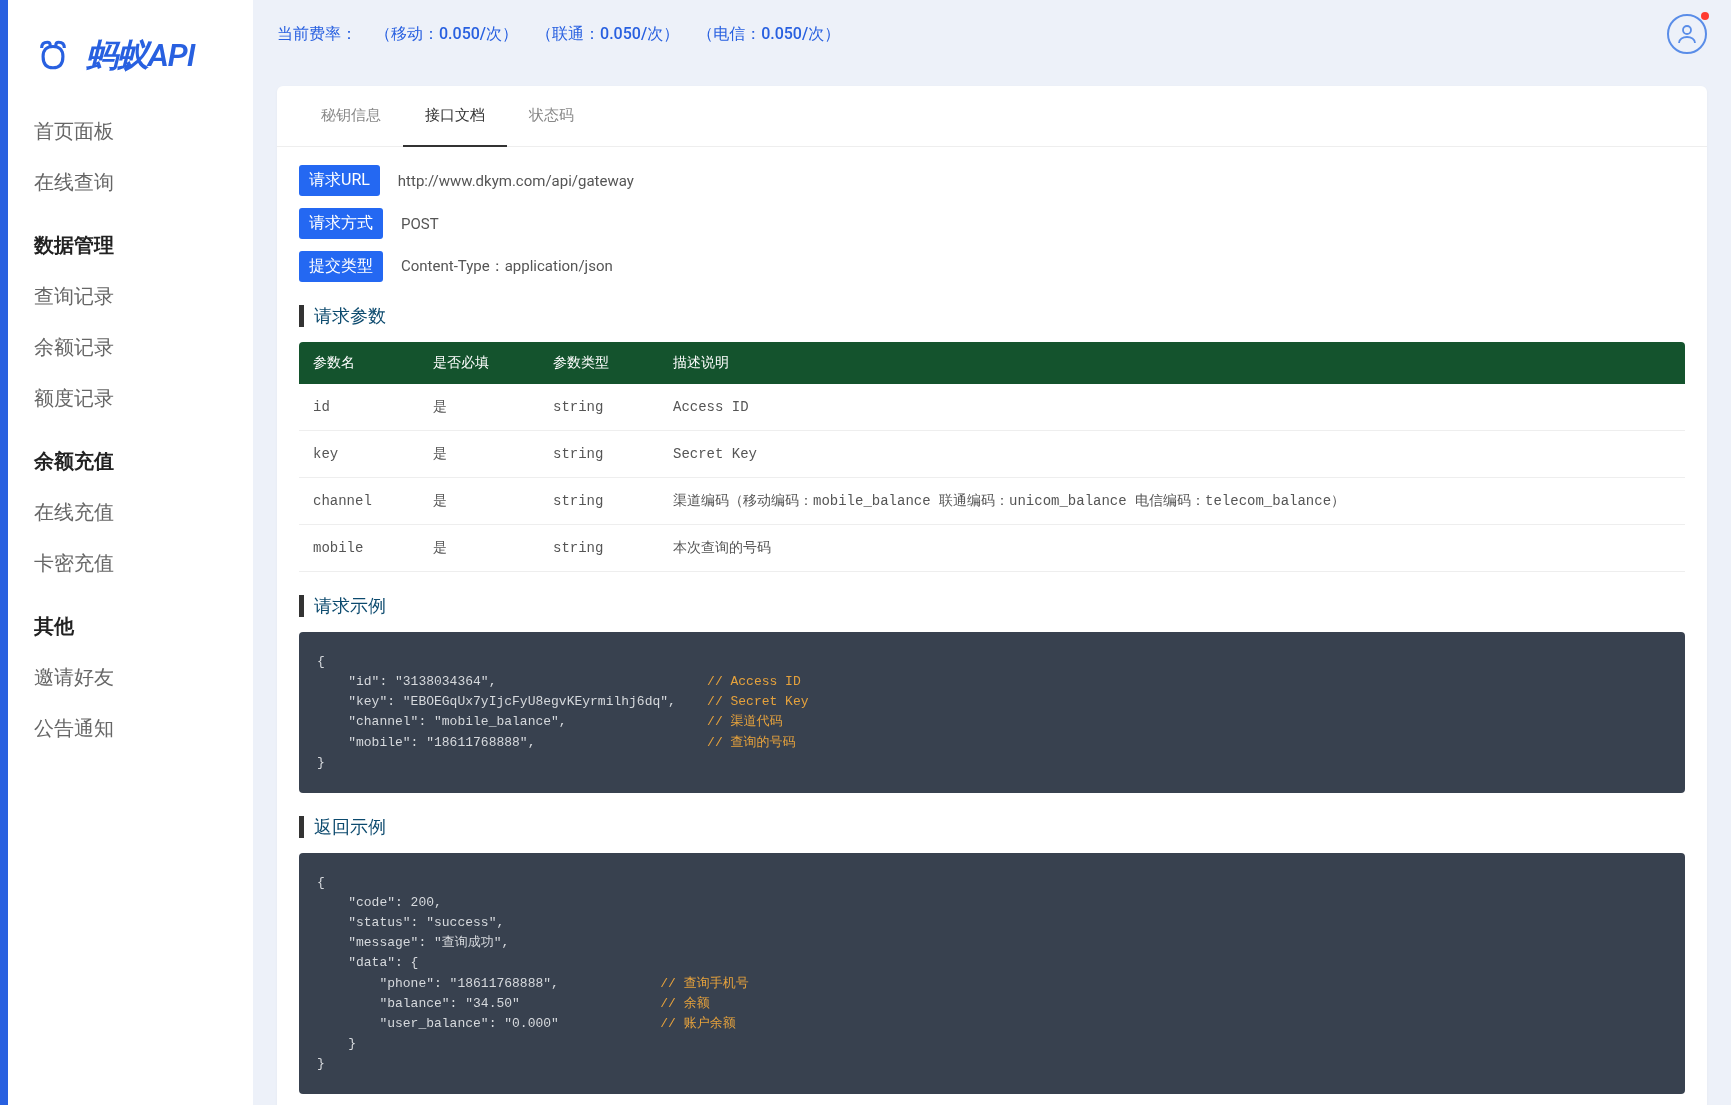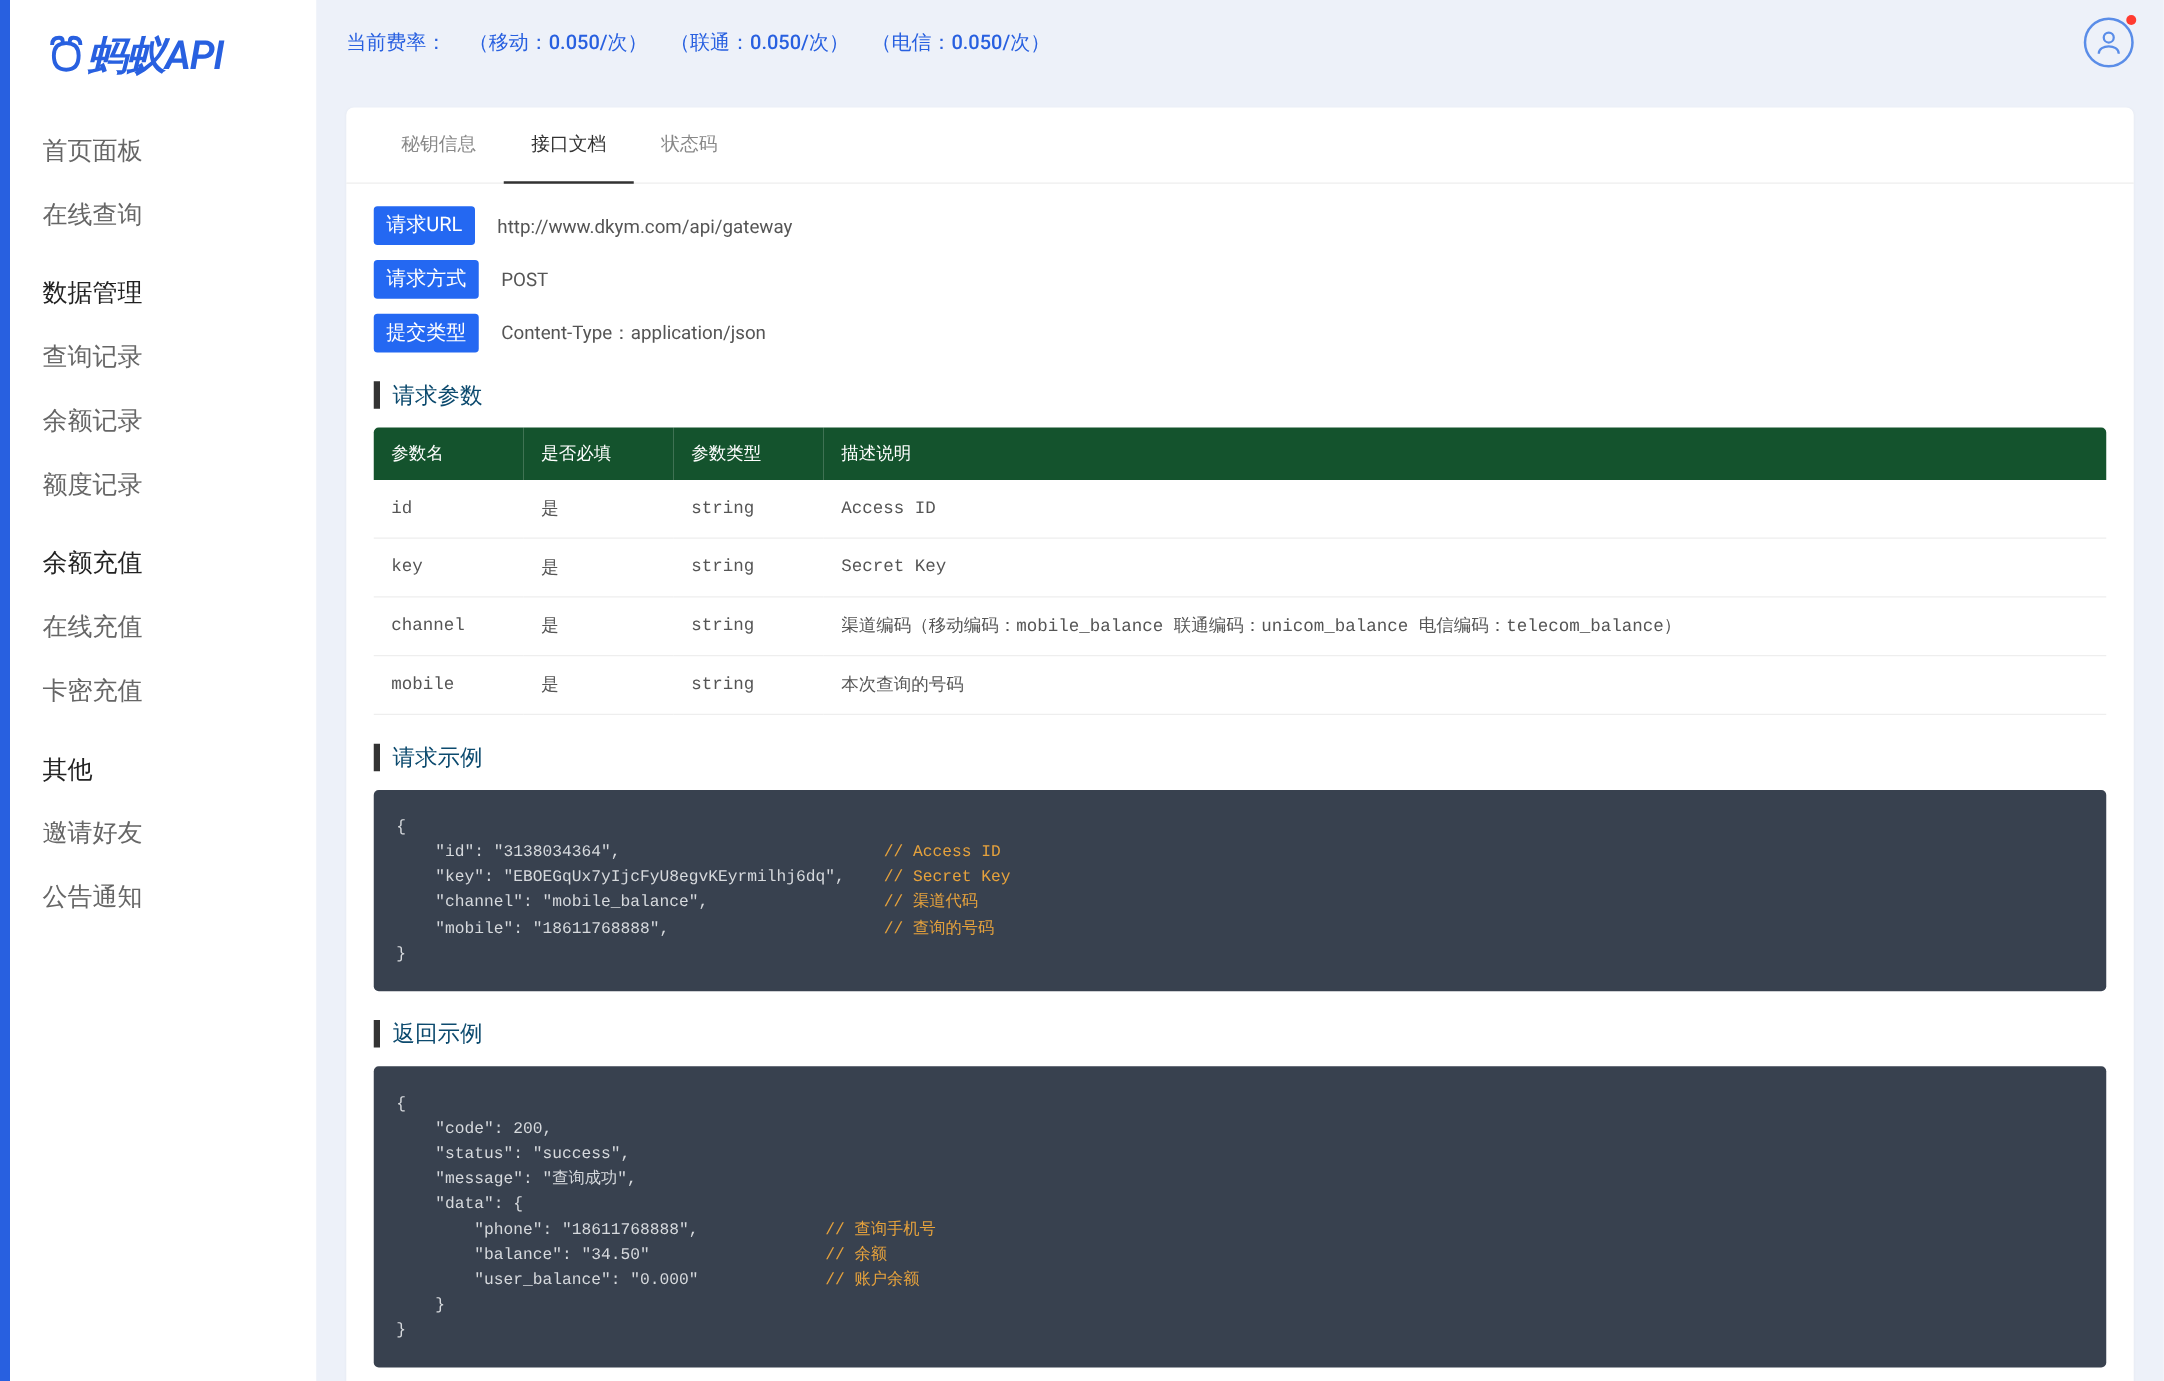"蚂蚁API" .logo { gap: 0 -> 16px; padding: 23px 28px 28px -> 34px 28px 28px }
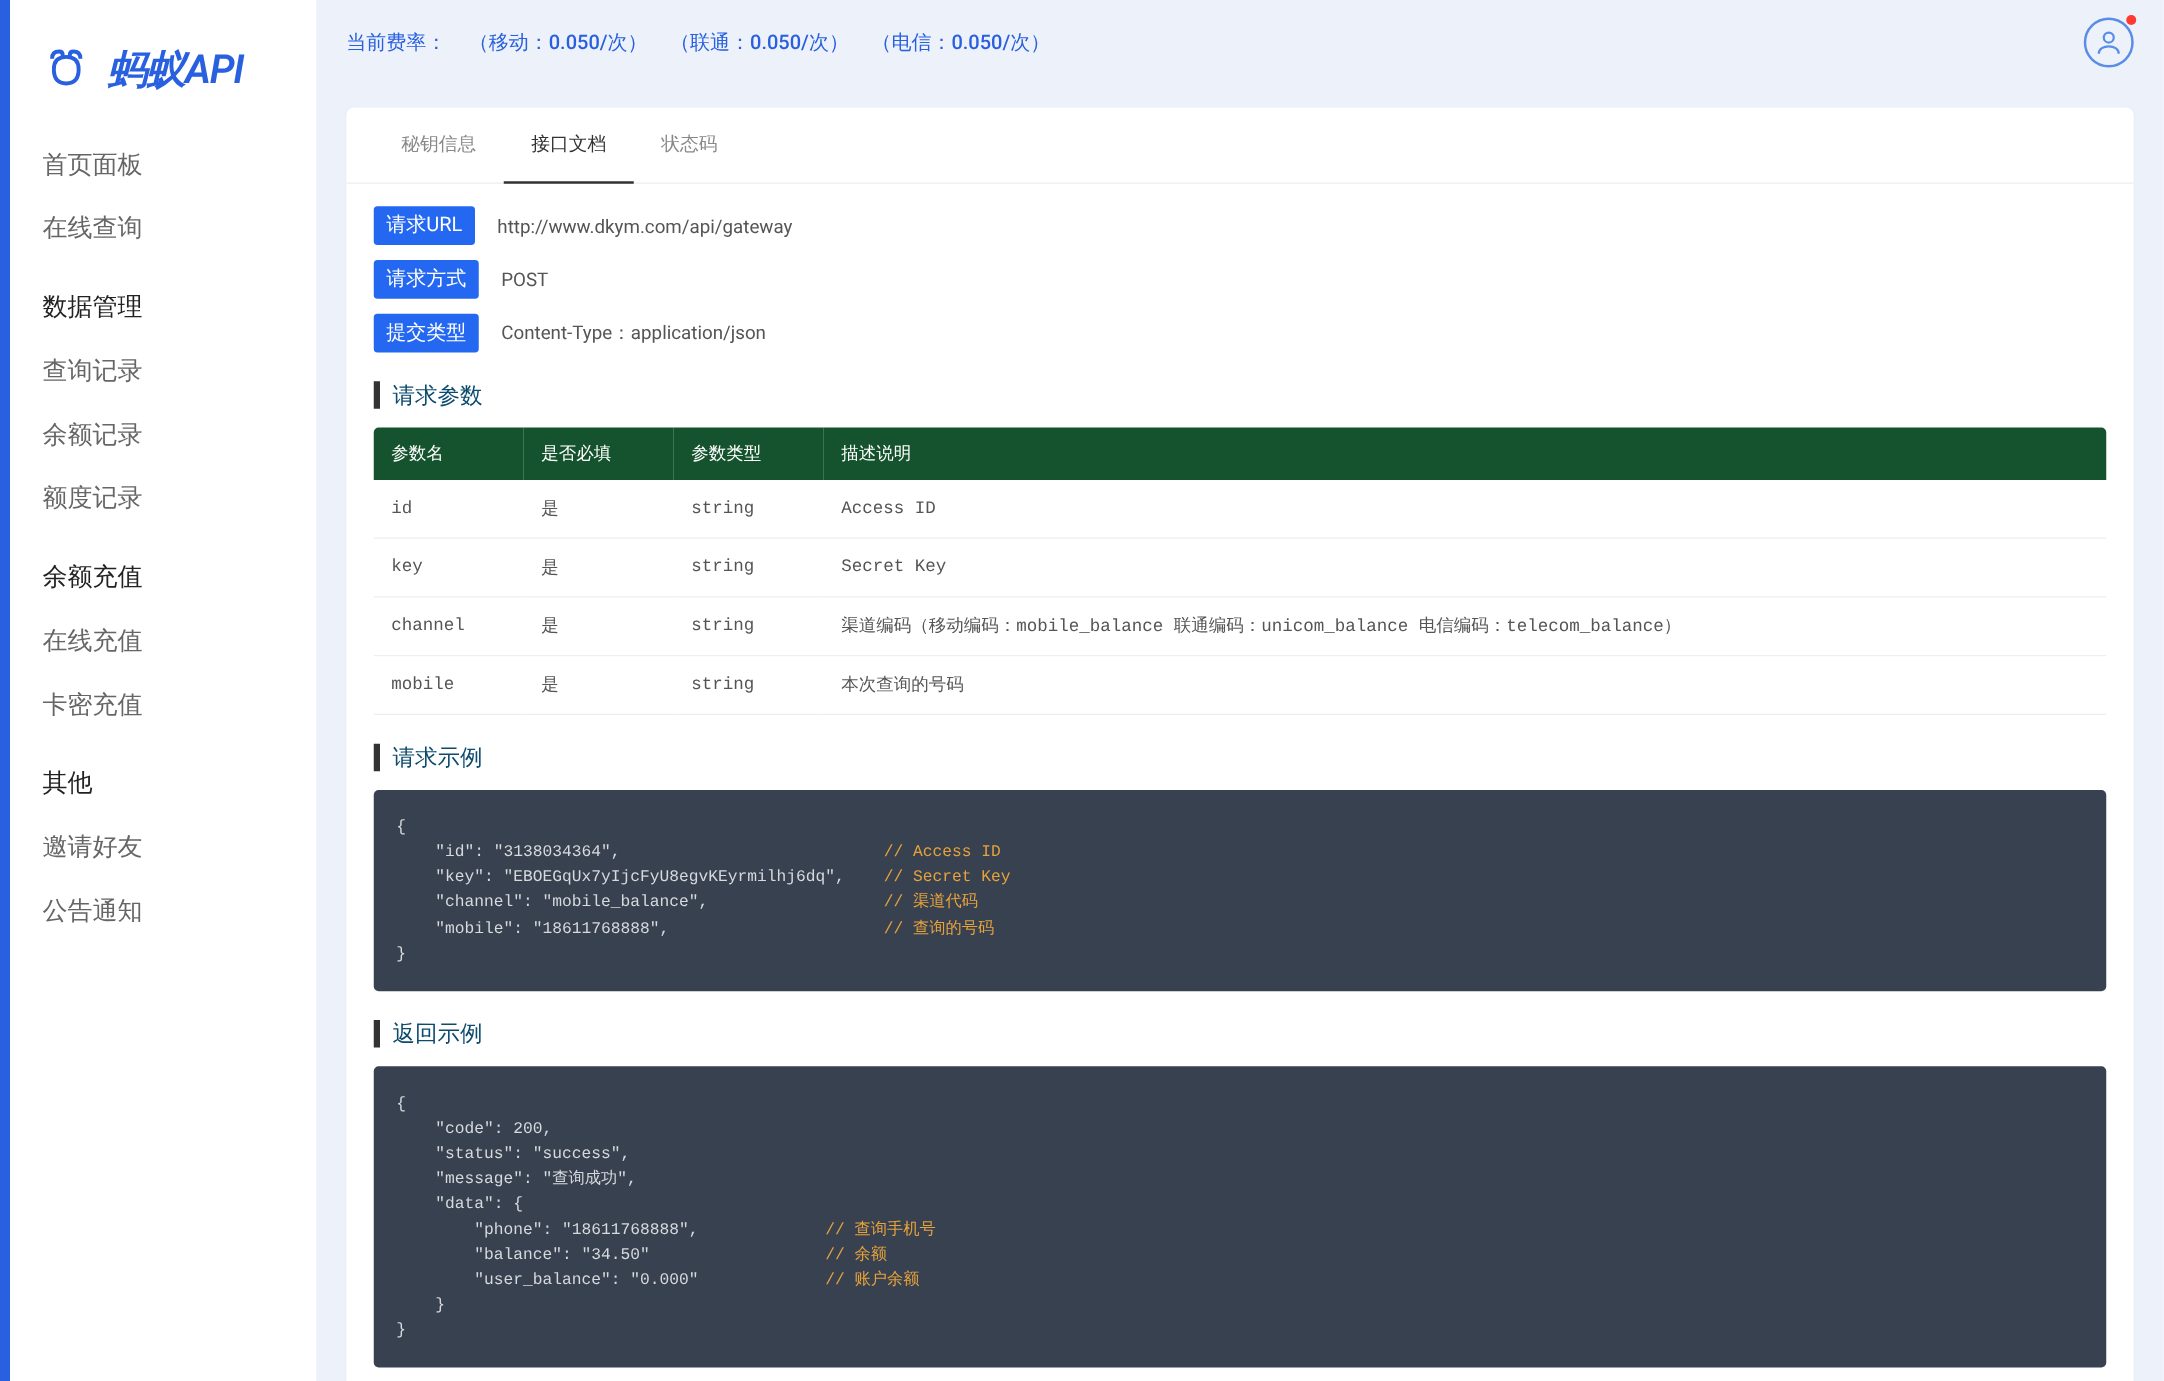"数据管理" .nav-item.header { font-weight: 400 -> 700 }
